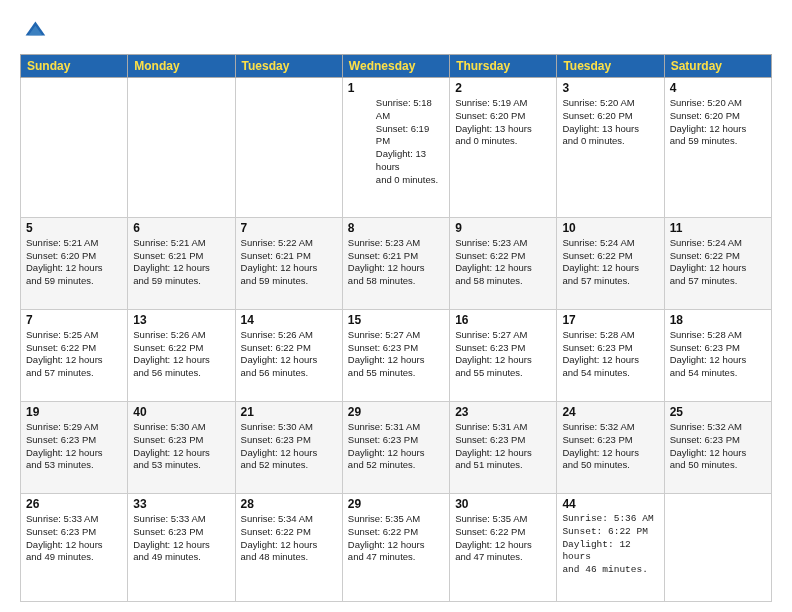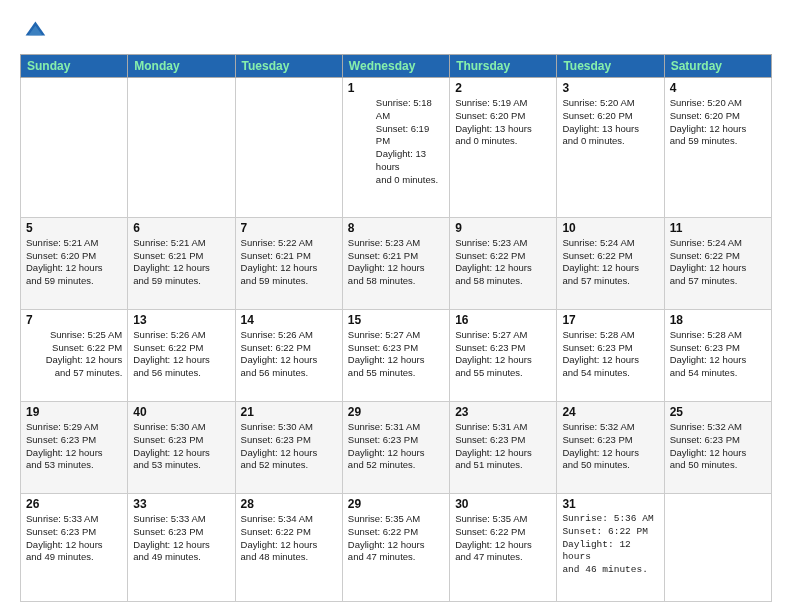"Sunday" .calendar th { color: #86efac -> #fde047 }
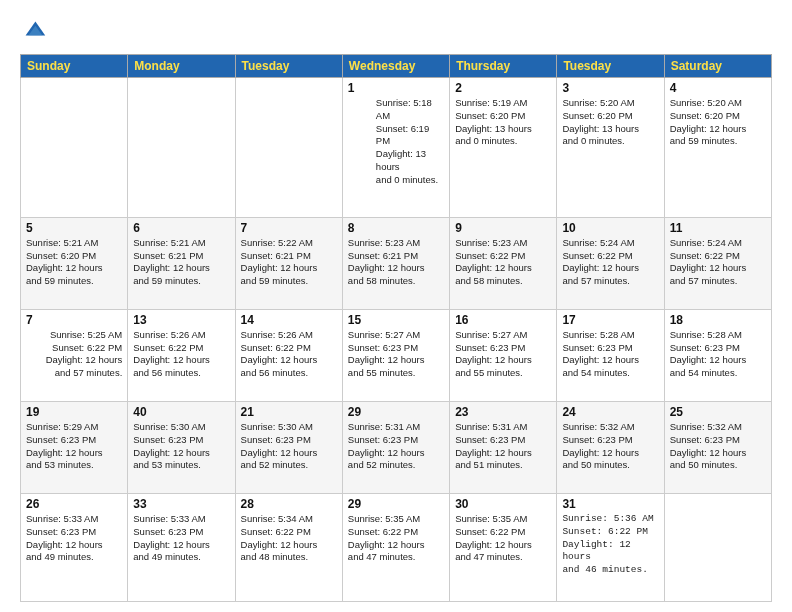"Sunrise: 5:25 AM" div.day-info { text-align: right -> none }
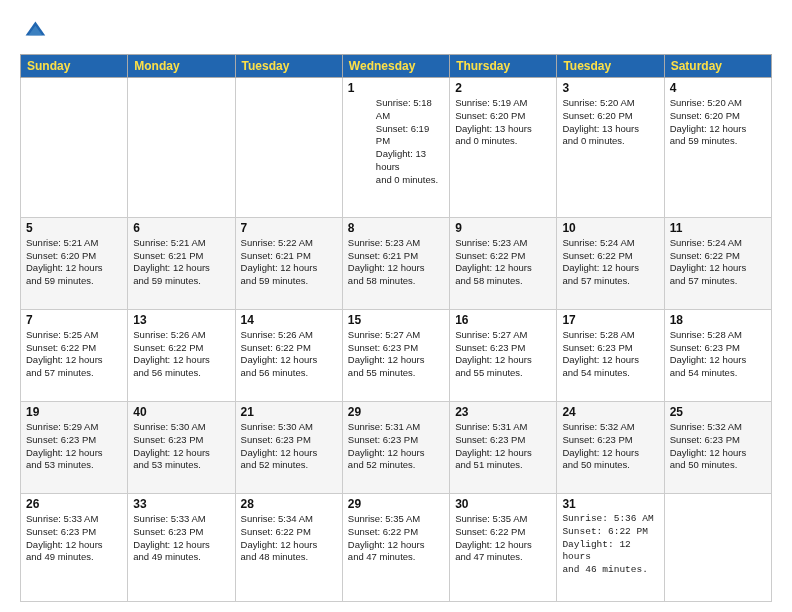"31" div.day-number { text: 31 -> 44 }
